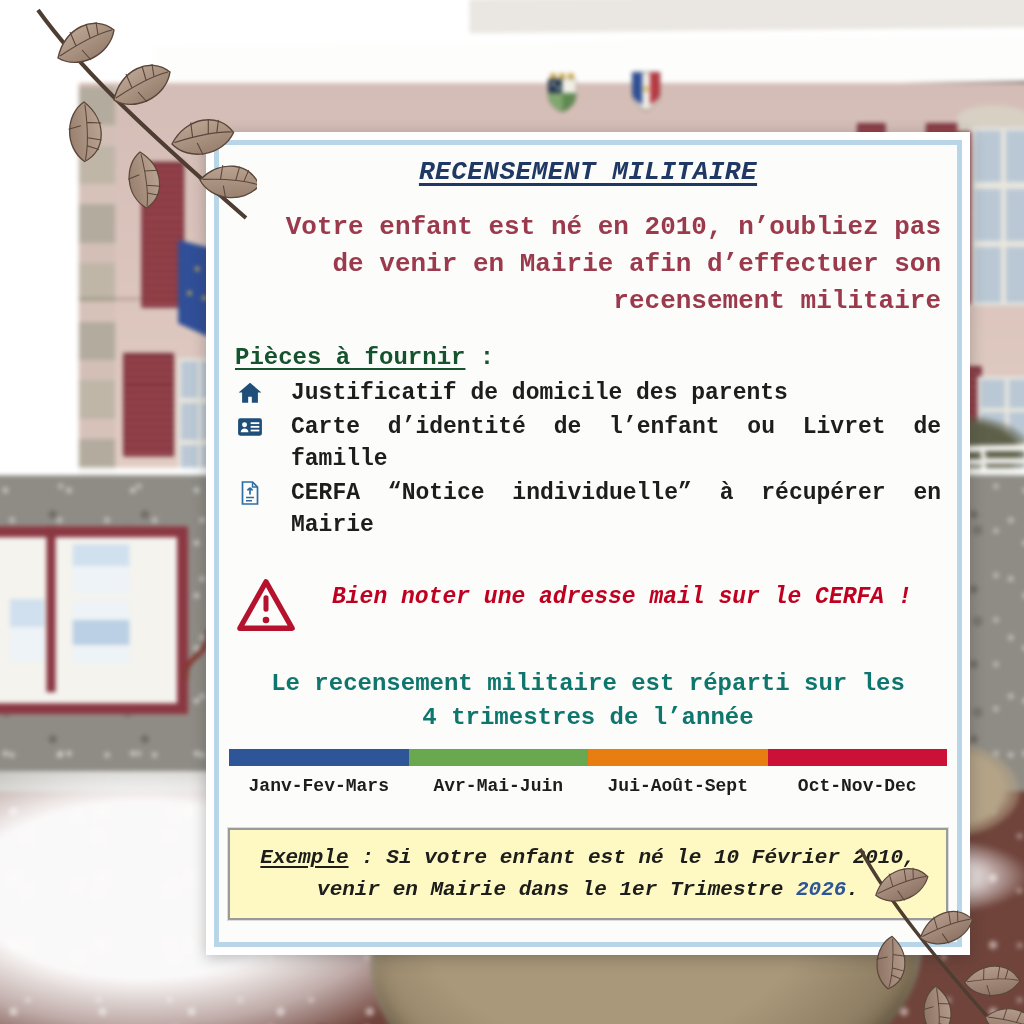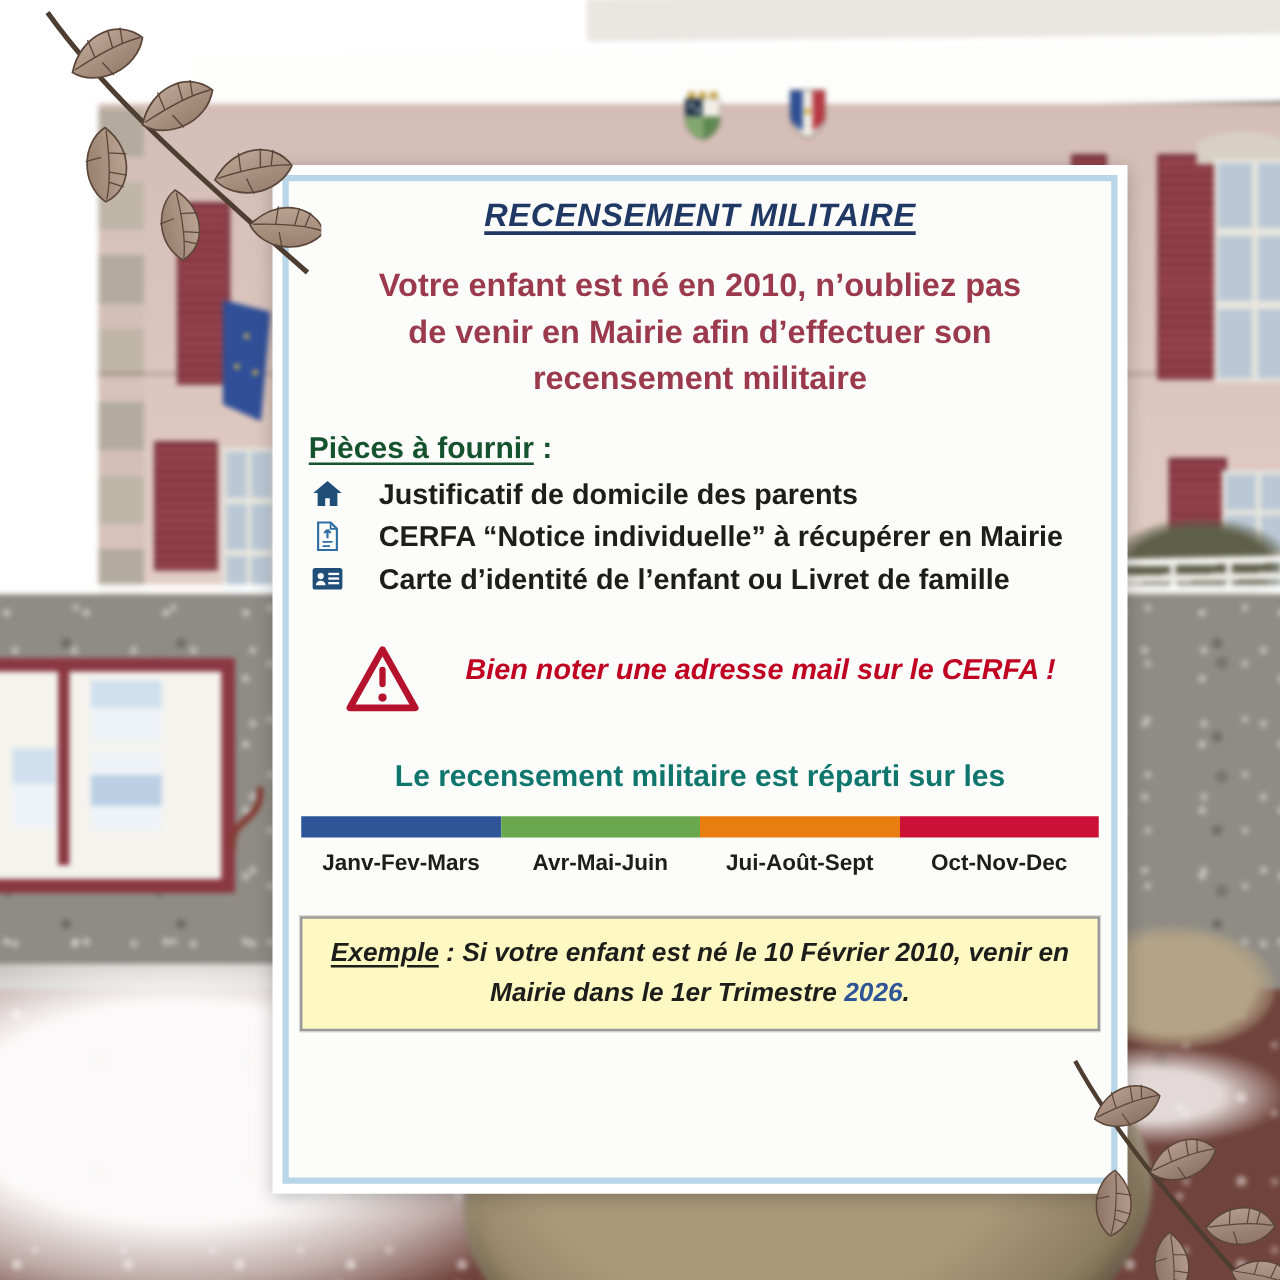"RECENSEMENT MILITAIRE" #card { font-family: none -> Liberation Mono, monospace; left: 218px -> 206px; width: 684px -> 764px }
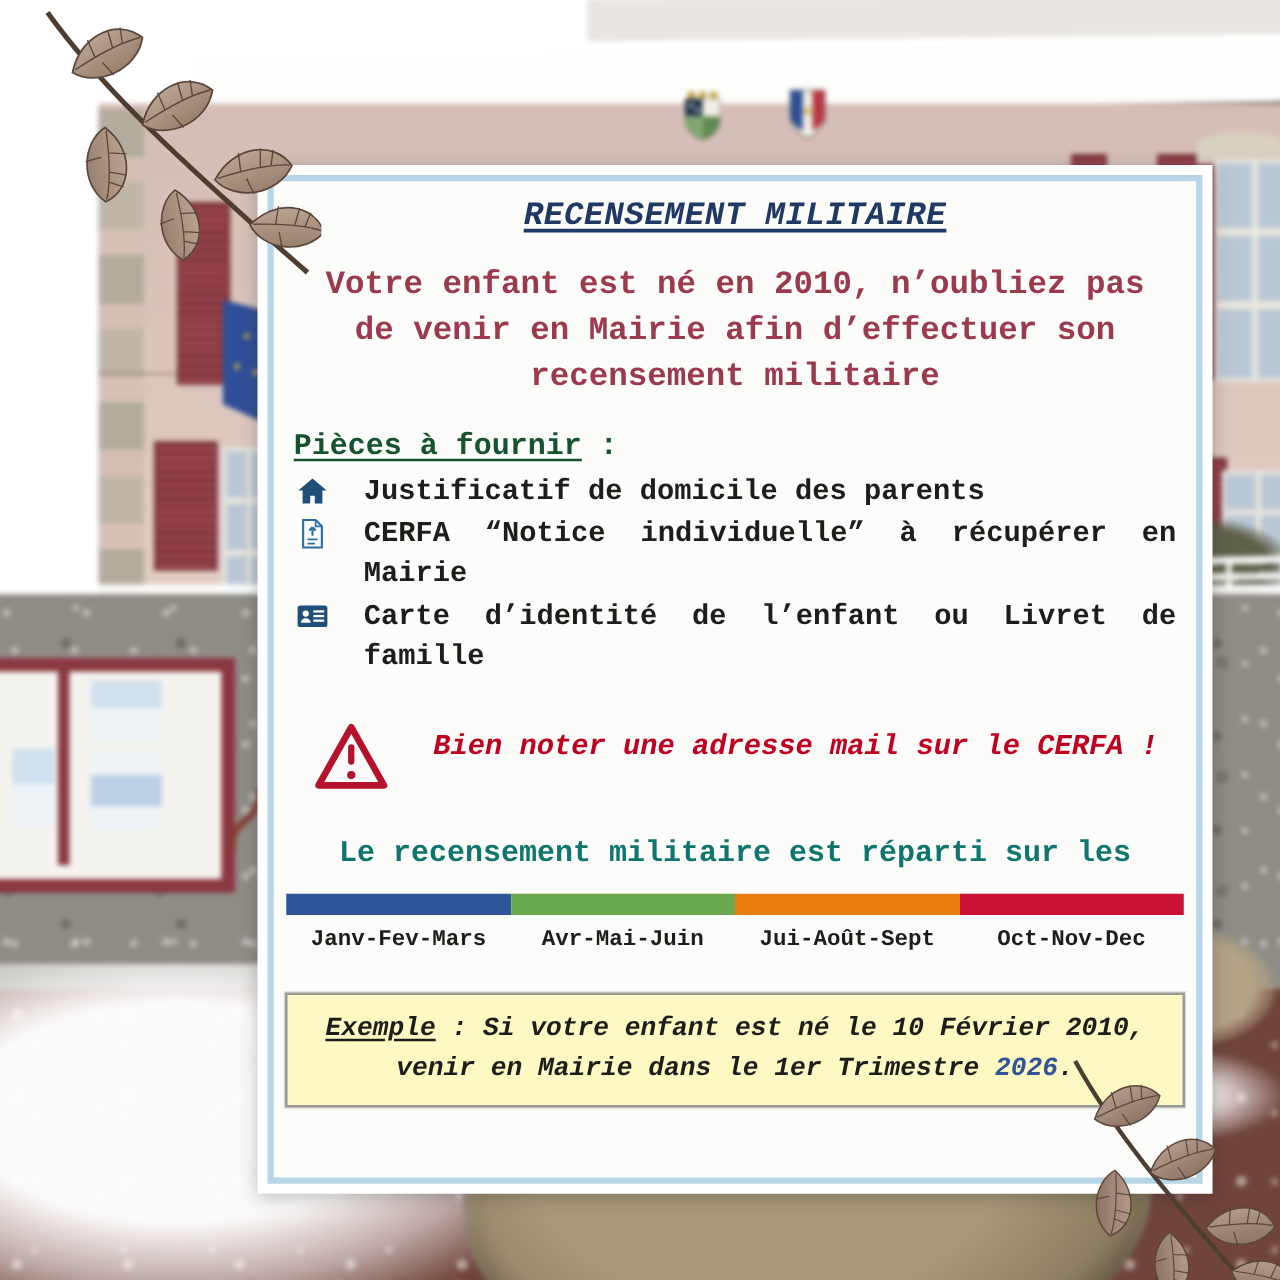"Votre enfant est né en" .intro { text-align: center -> right }
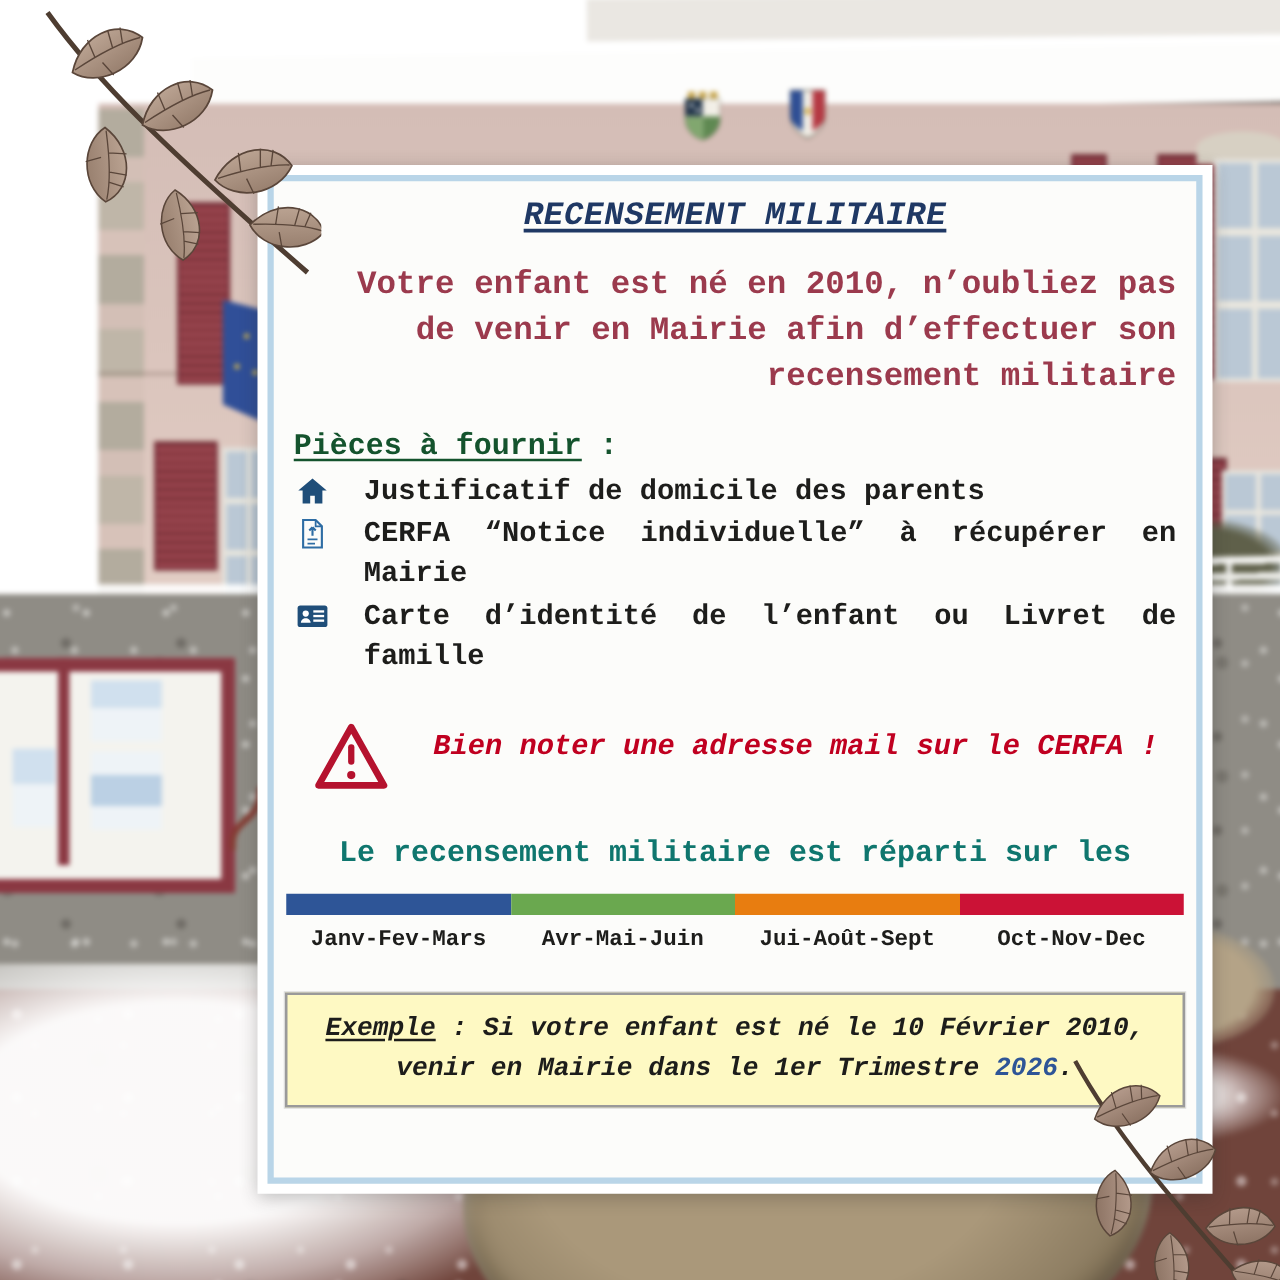"CERFA “Notice individuelle” à récupérer" div.doc-item { order: before "Carte d’identité de l’enfant ou" -> after "Carte d’identité de l’enfant ou" }
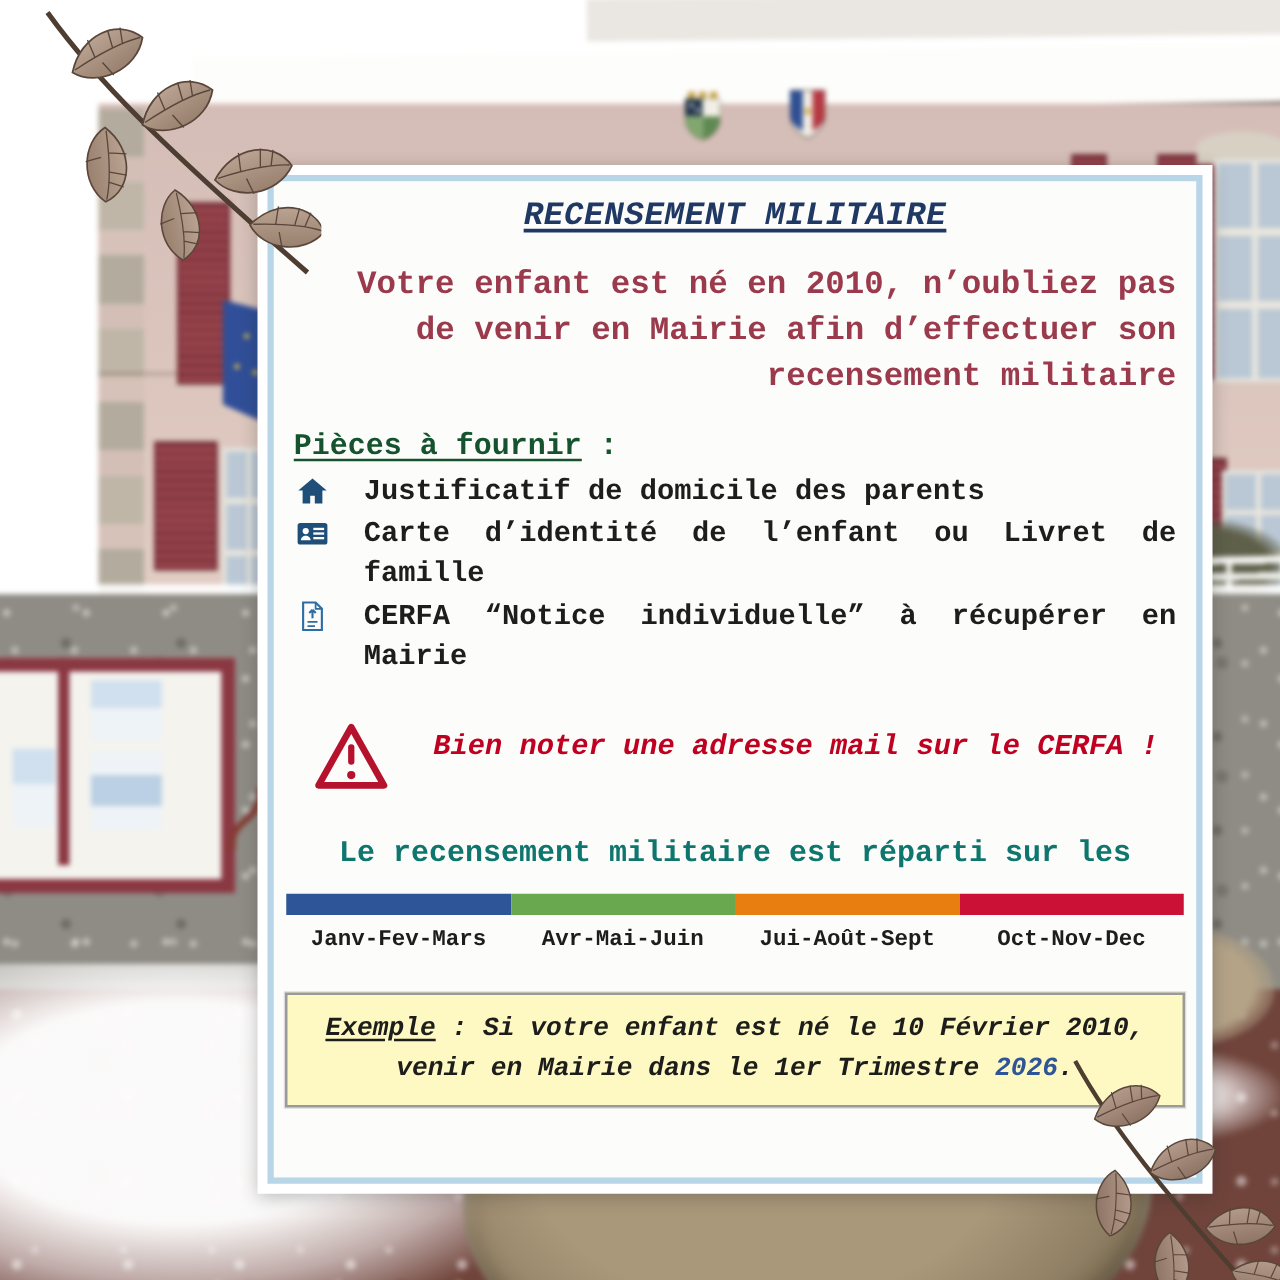"Bien noter une adresse mail" .warning-row { justify-content: center -> none }
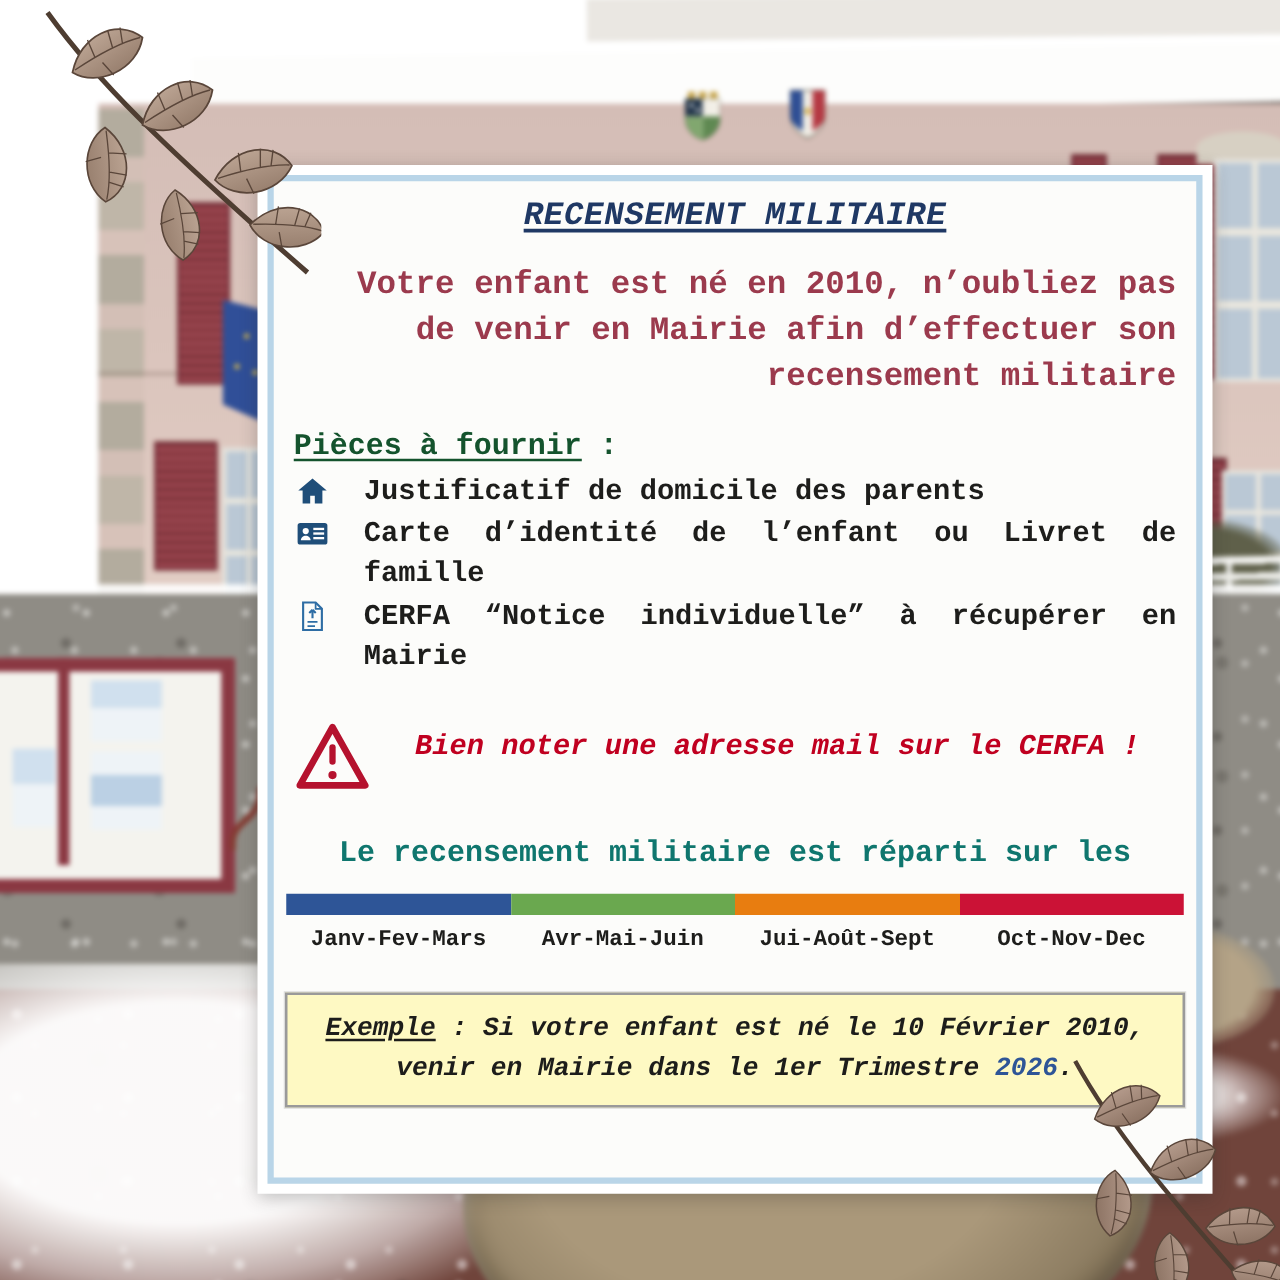"4 trimestres de l’année" div { html: none -> <div>4 trimestres de l’année</div> }
